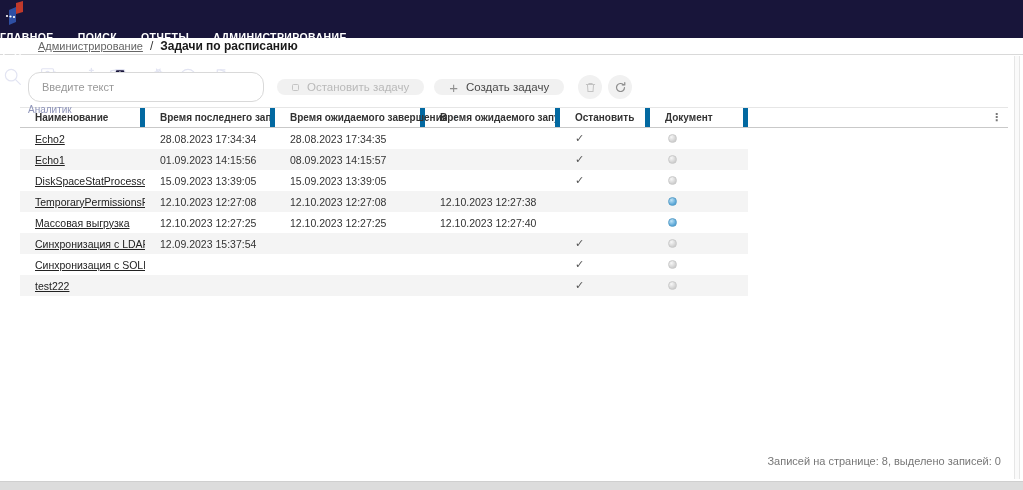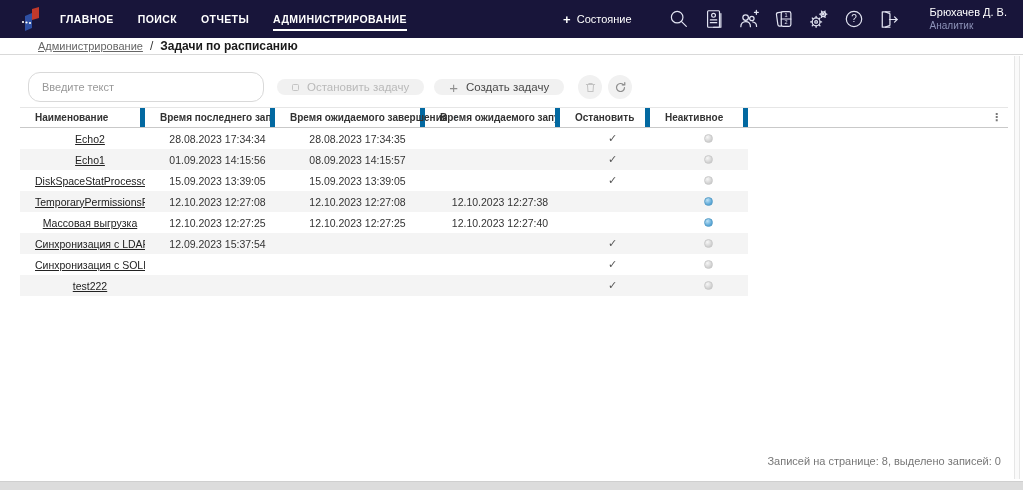"ГЛАВНОЕ" .topbar { align-items: center -> none; flex-direction: none -> column; padding: 0 16px 0 16px -> 0 16px 0 0 }
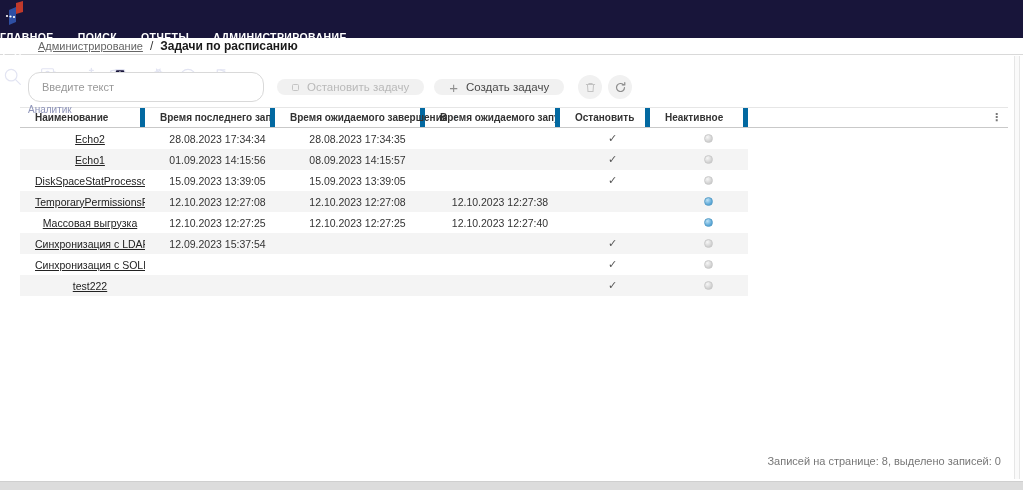"Неактивное" div.th { text: Неактивное -> Документ }
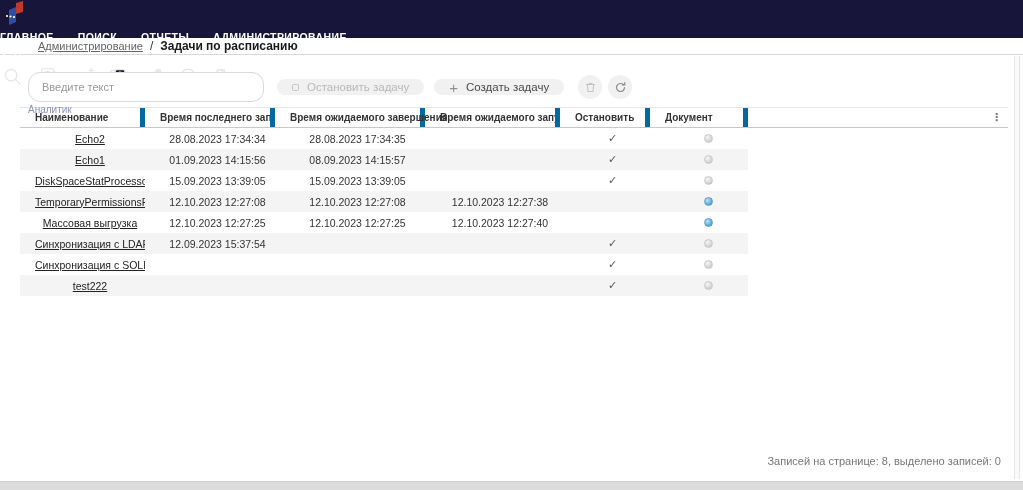"Echo2" .td { text-align: center -> none }
